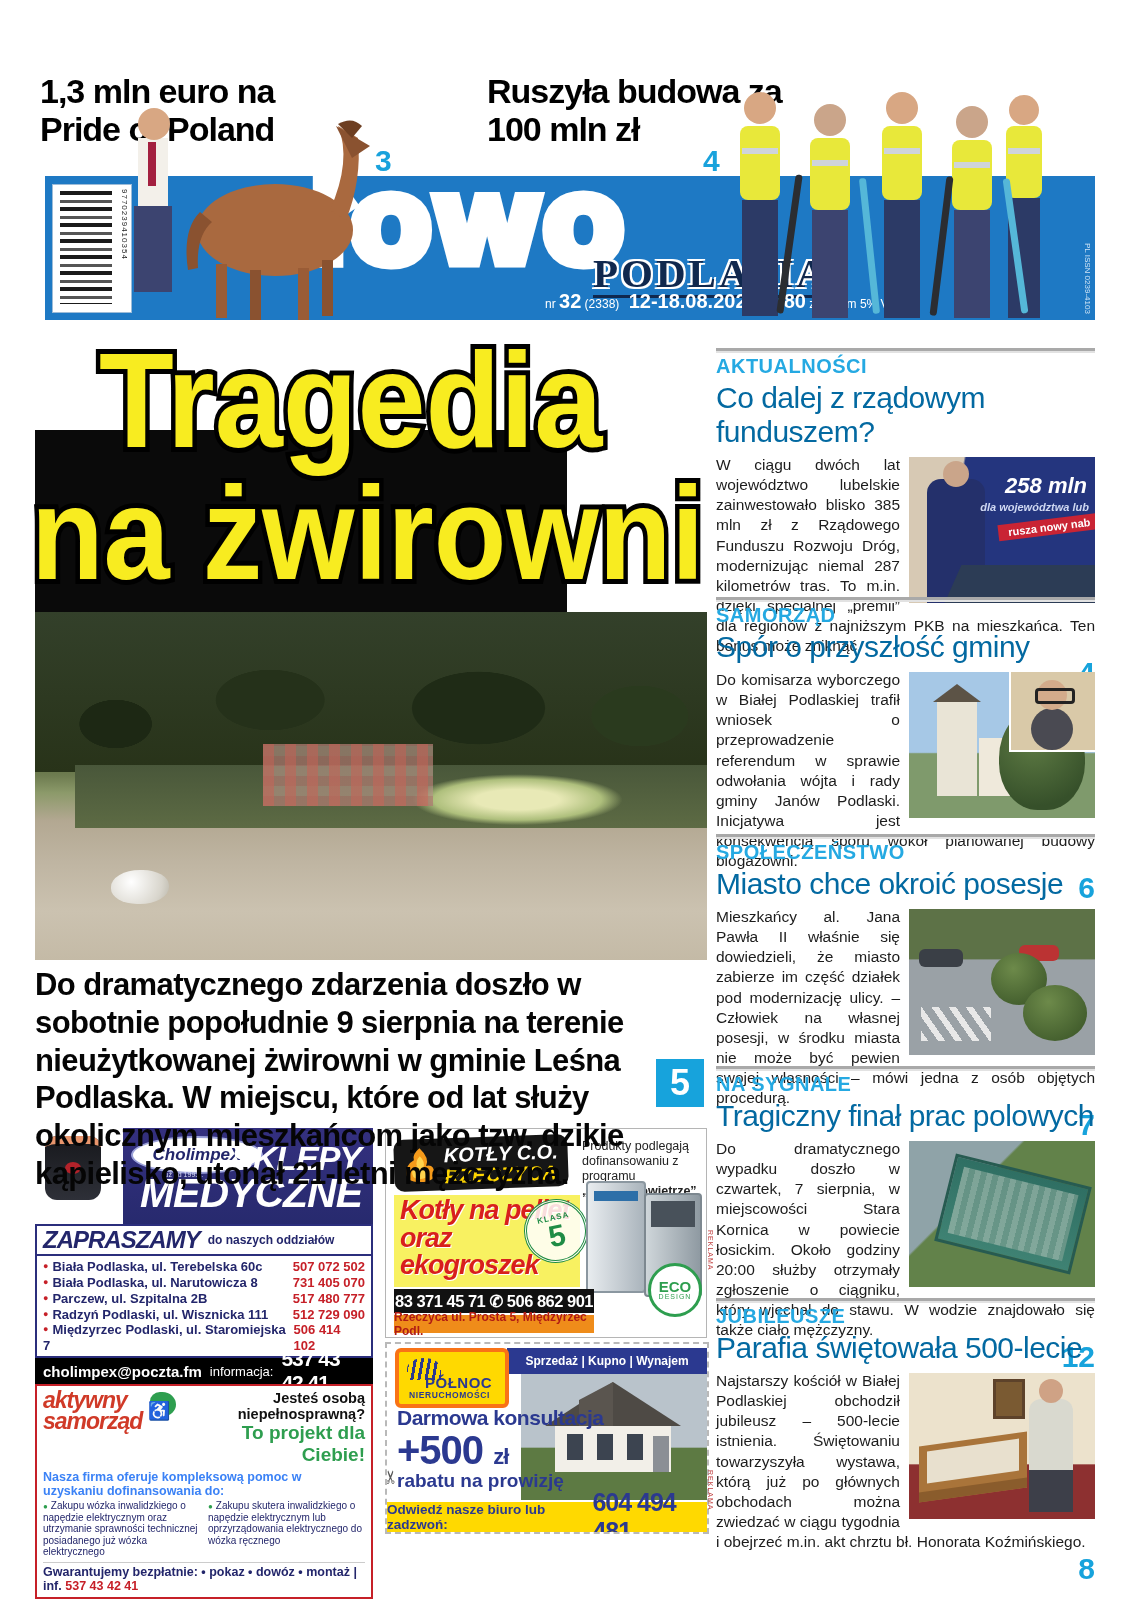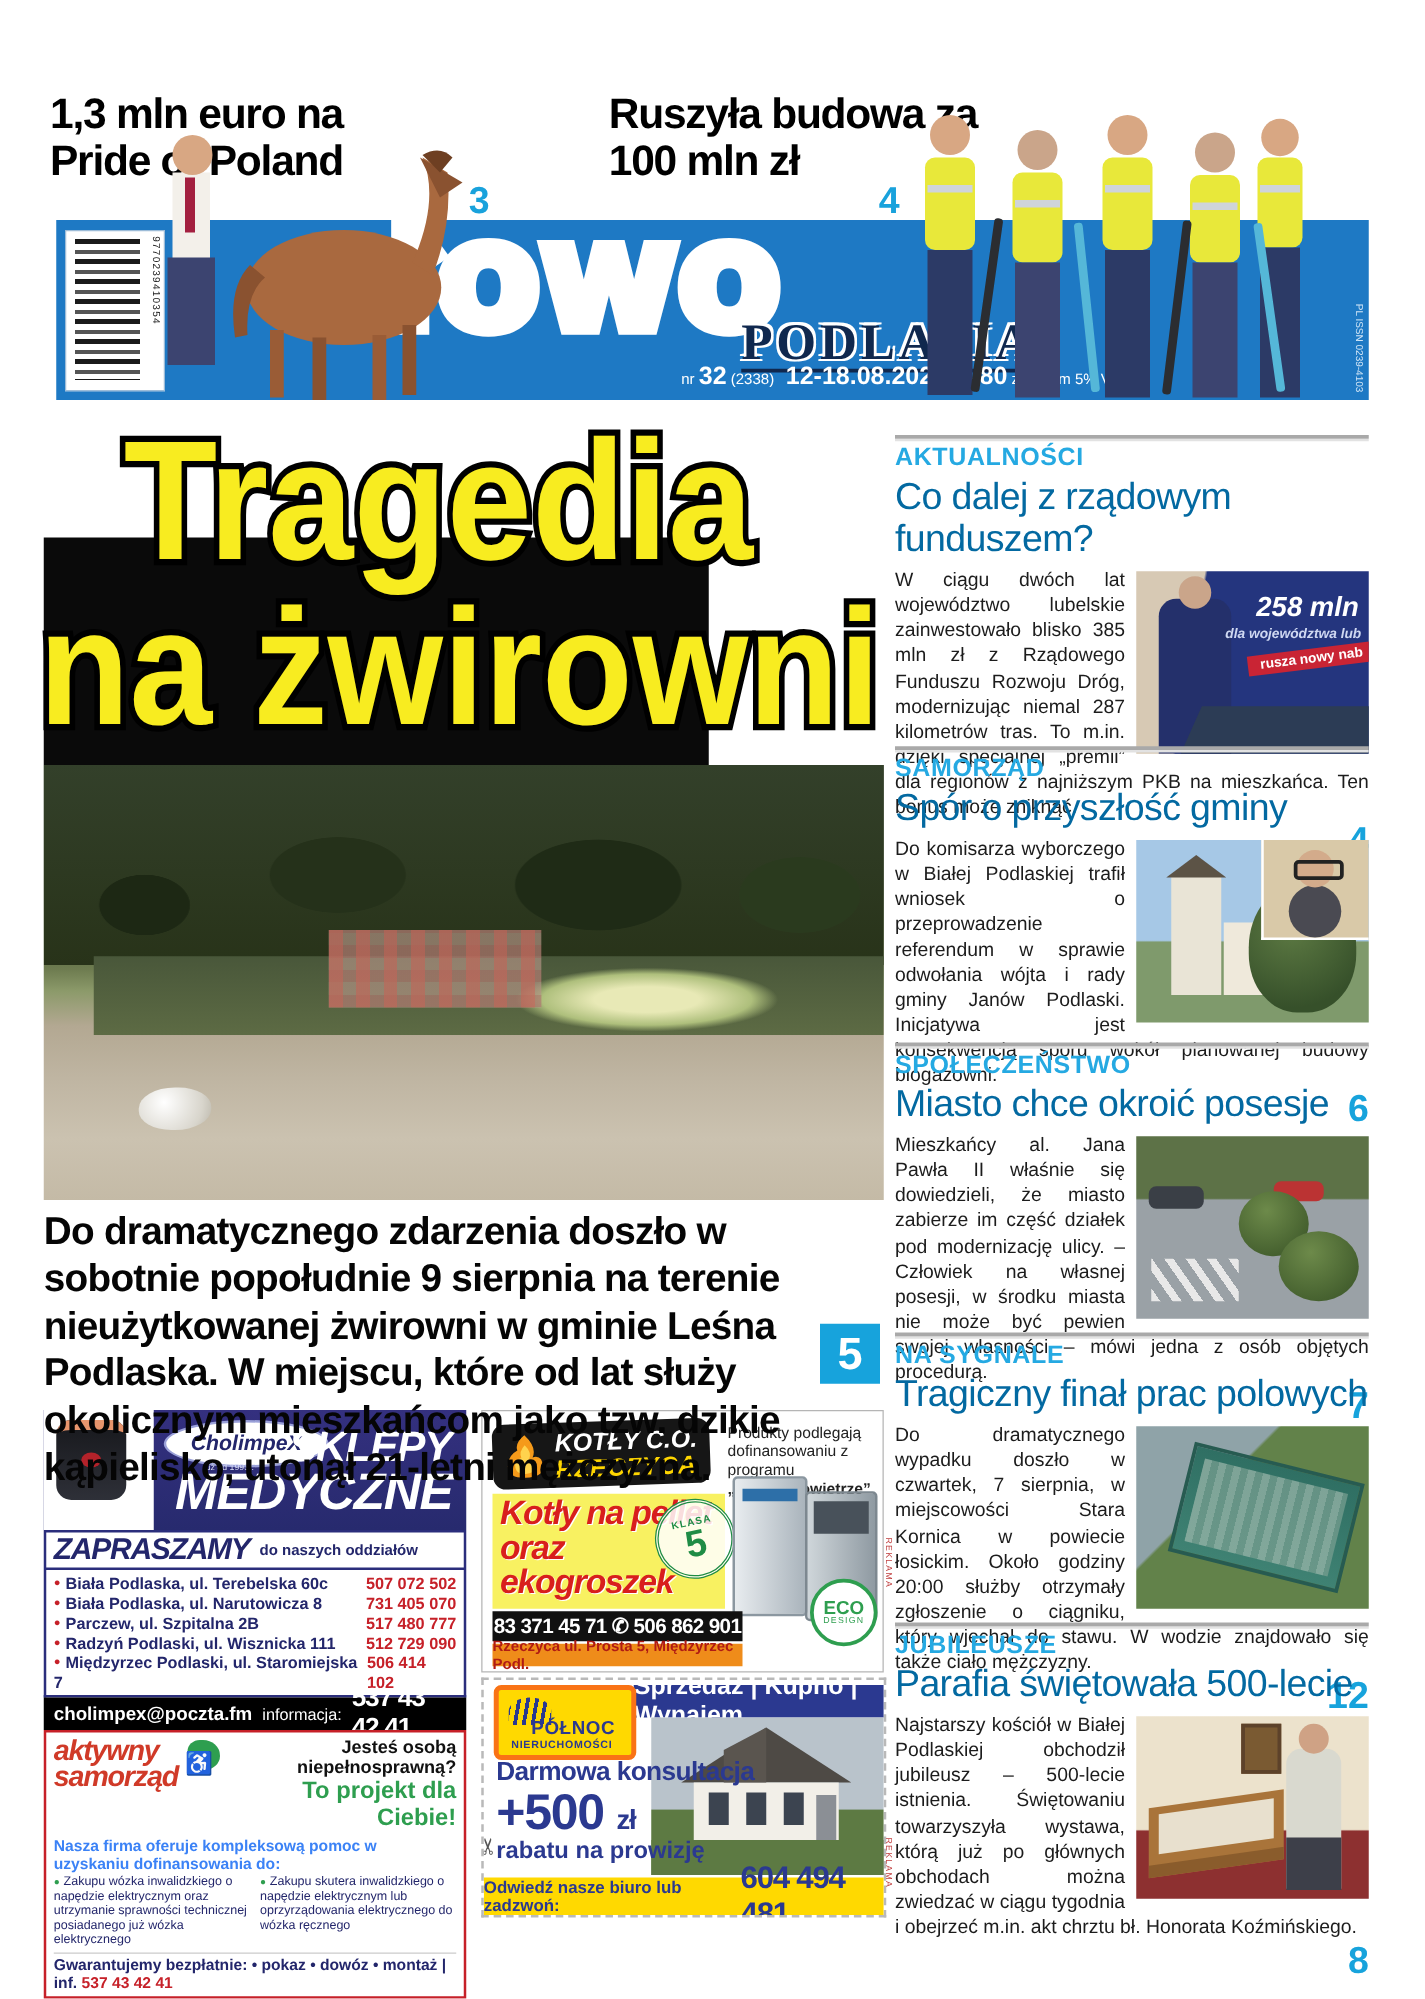"Sprzedaż | Kupno | Wynajem" .pol-services { font-size: 20px -> 12px }
